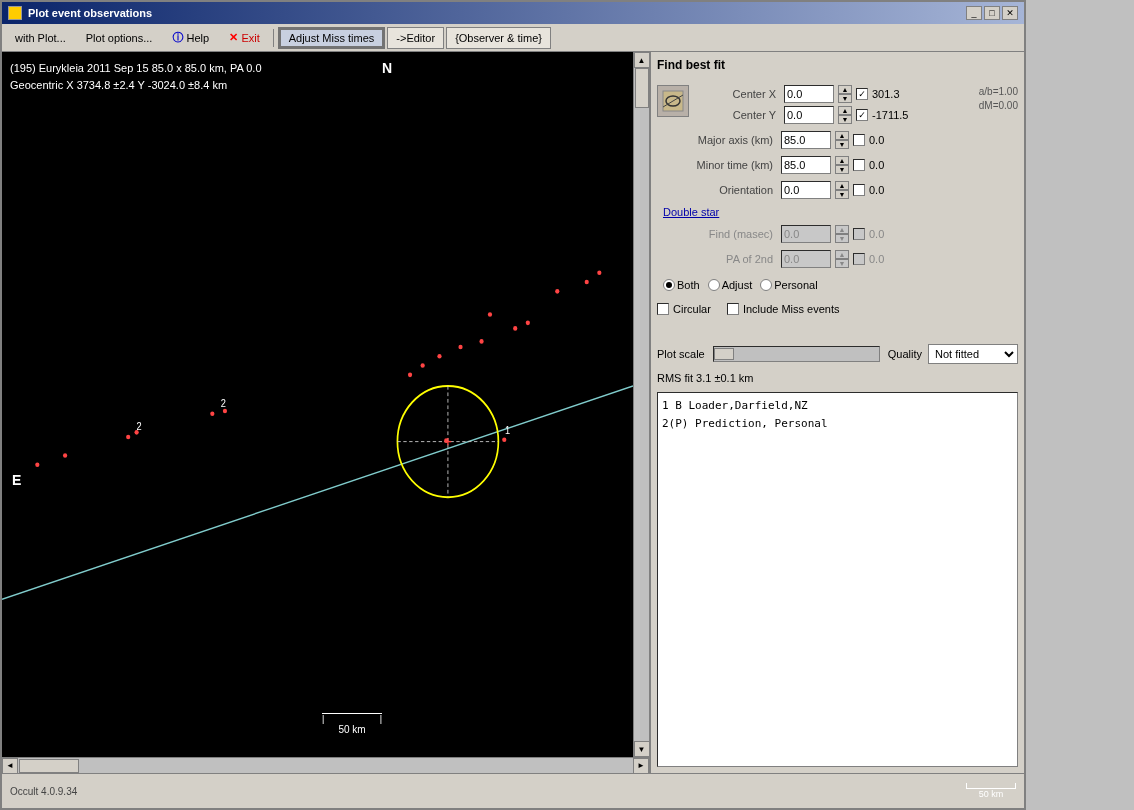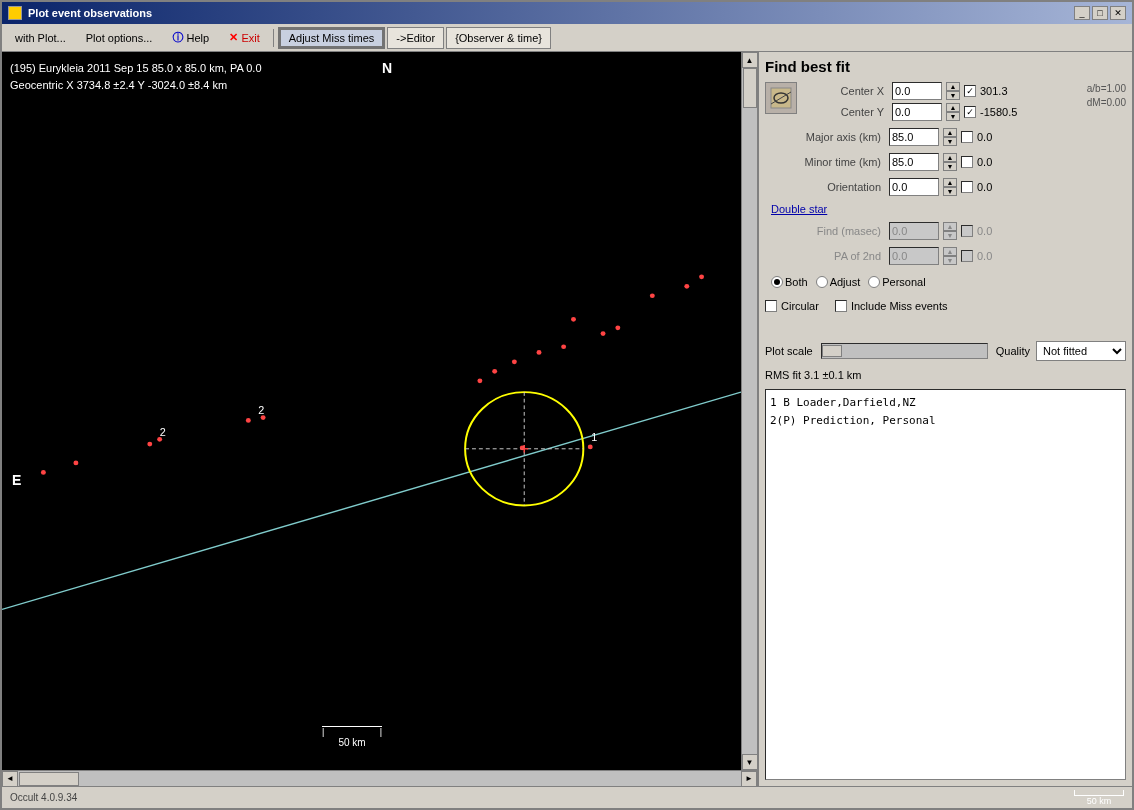"Plot event observations" .window { width: 1134px -> 1026px }
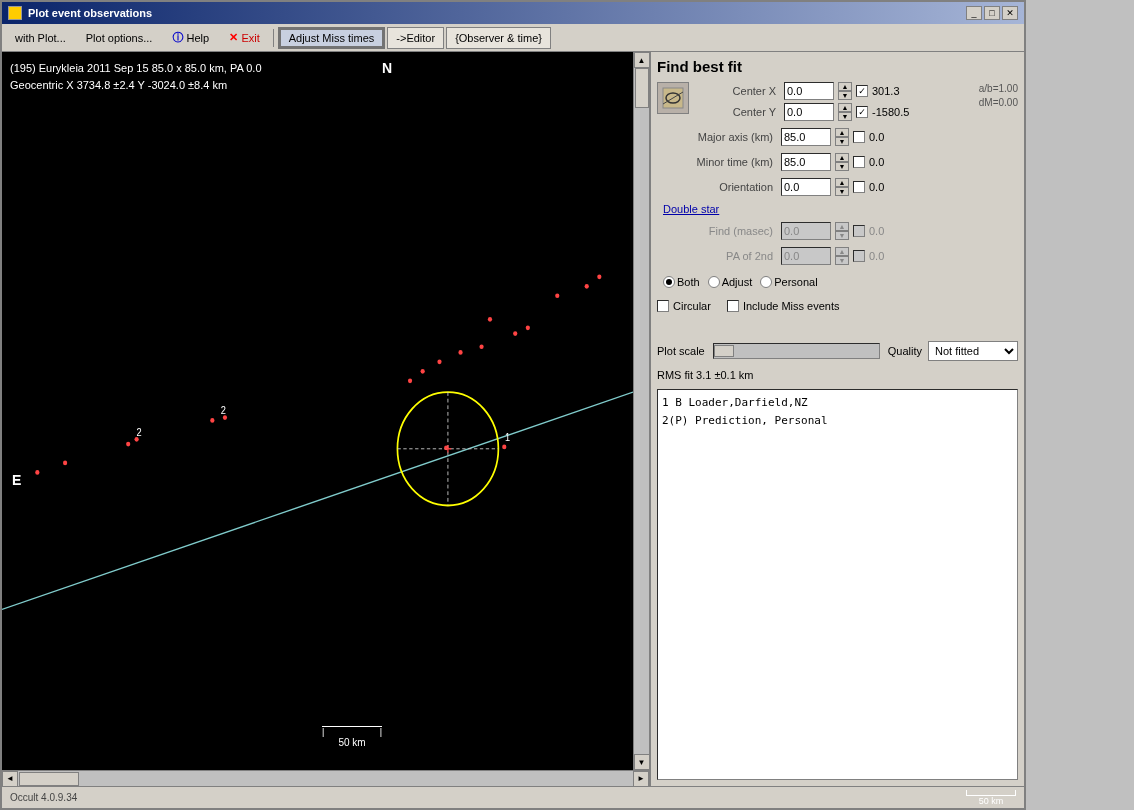"Find best fit" .fit-header { font-size: 15px -> 12px; margin-bottom: 3px -> 9px }
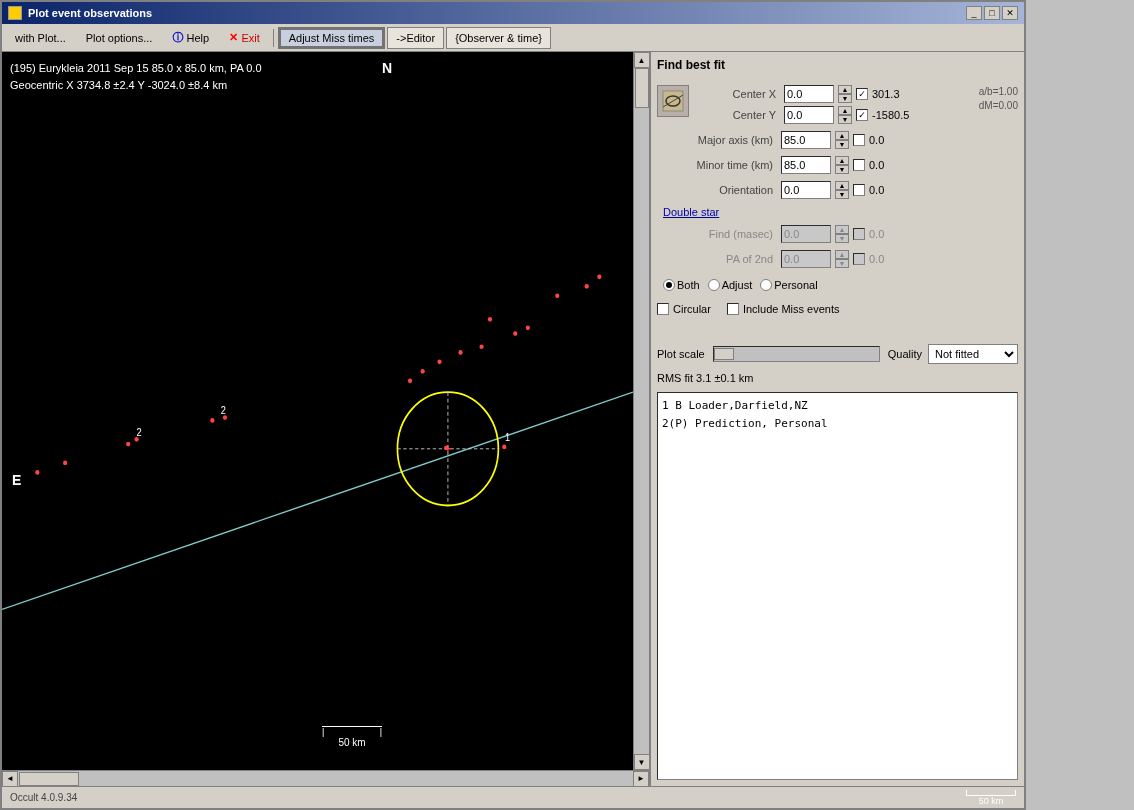"-1580.5" span.value-text { text: -1580.5 -> -1711.5 }
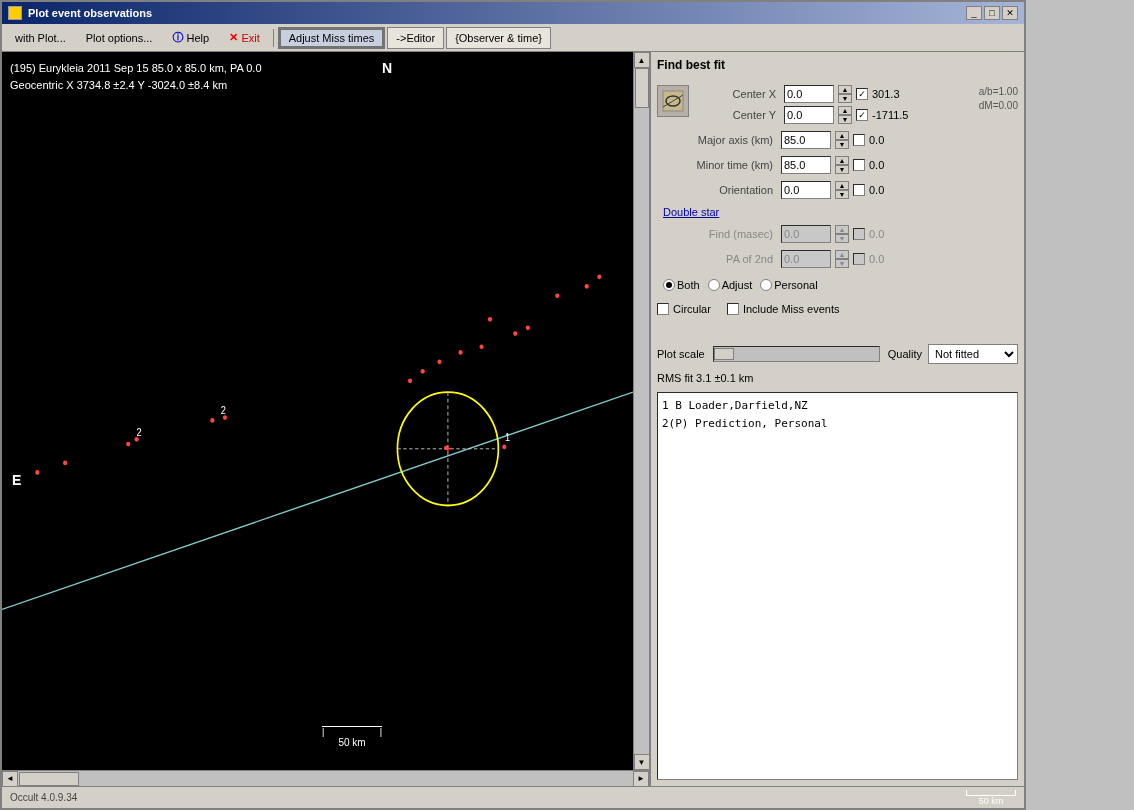"Occult 4.0.9.34" .bottom-bar { padding: 10px 8px -> 17px 8px }
